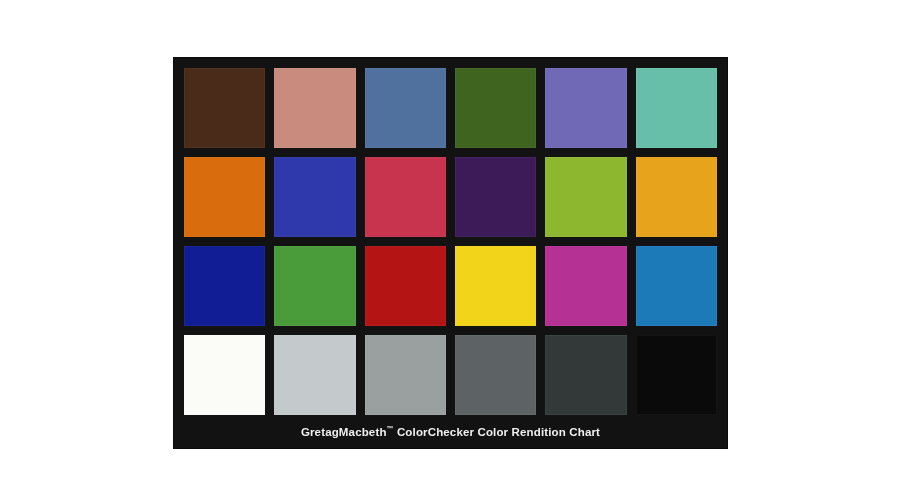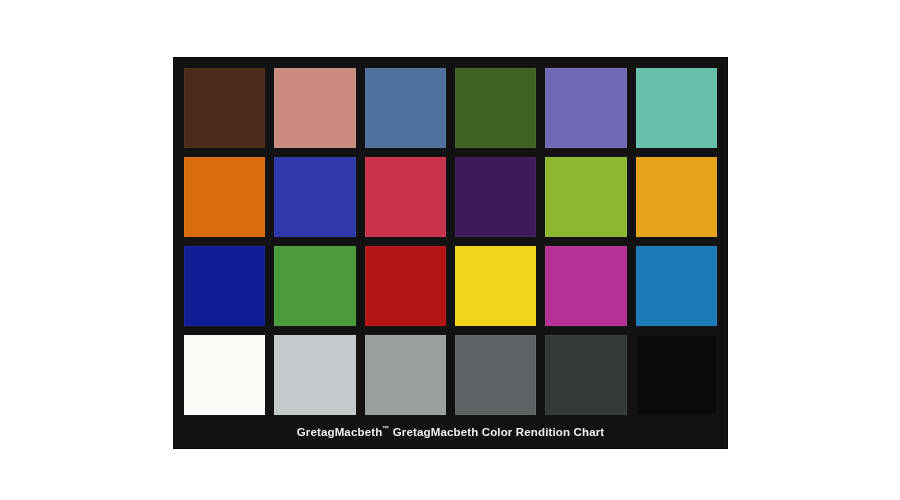"GretagMacbeth Color Rendition Chart" span { text: GretagMacbeth -> ColorChecker }
